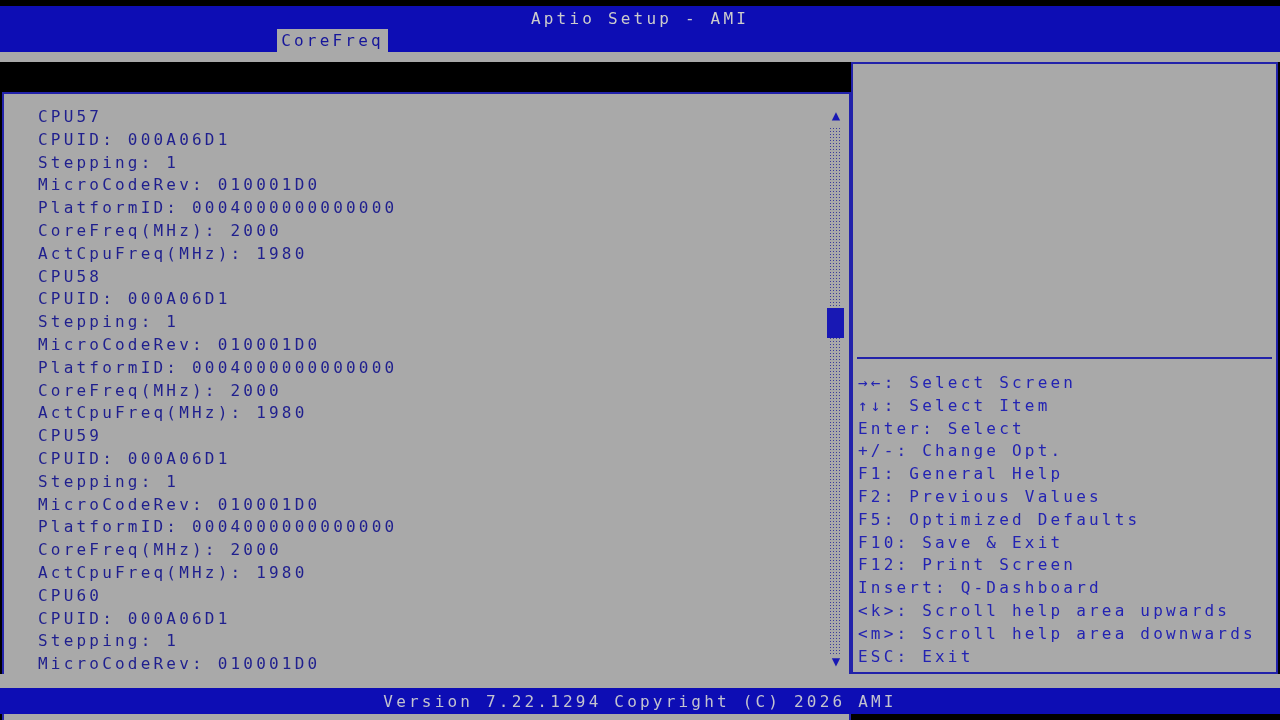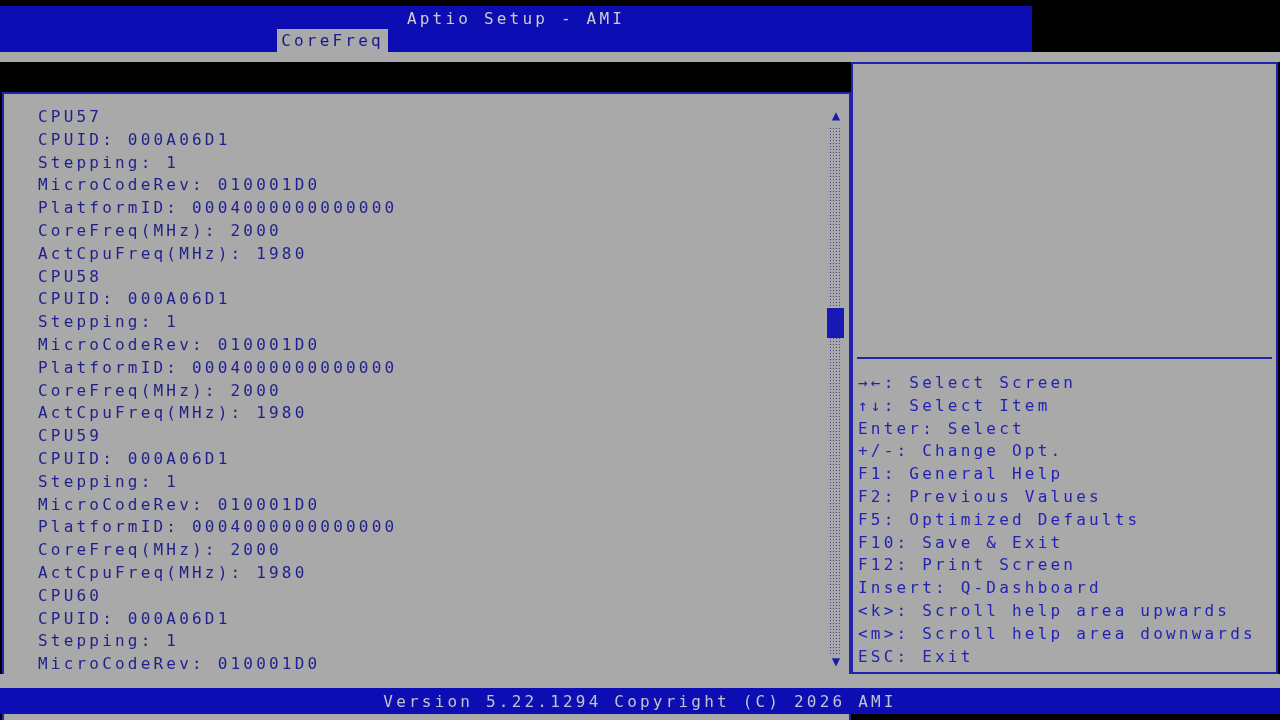"Aptio Setup - AMI" .header { width: 1032px -> 1280px }
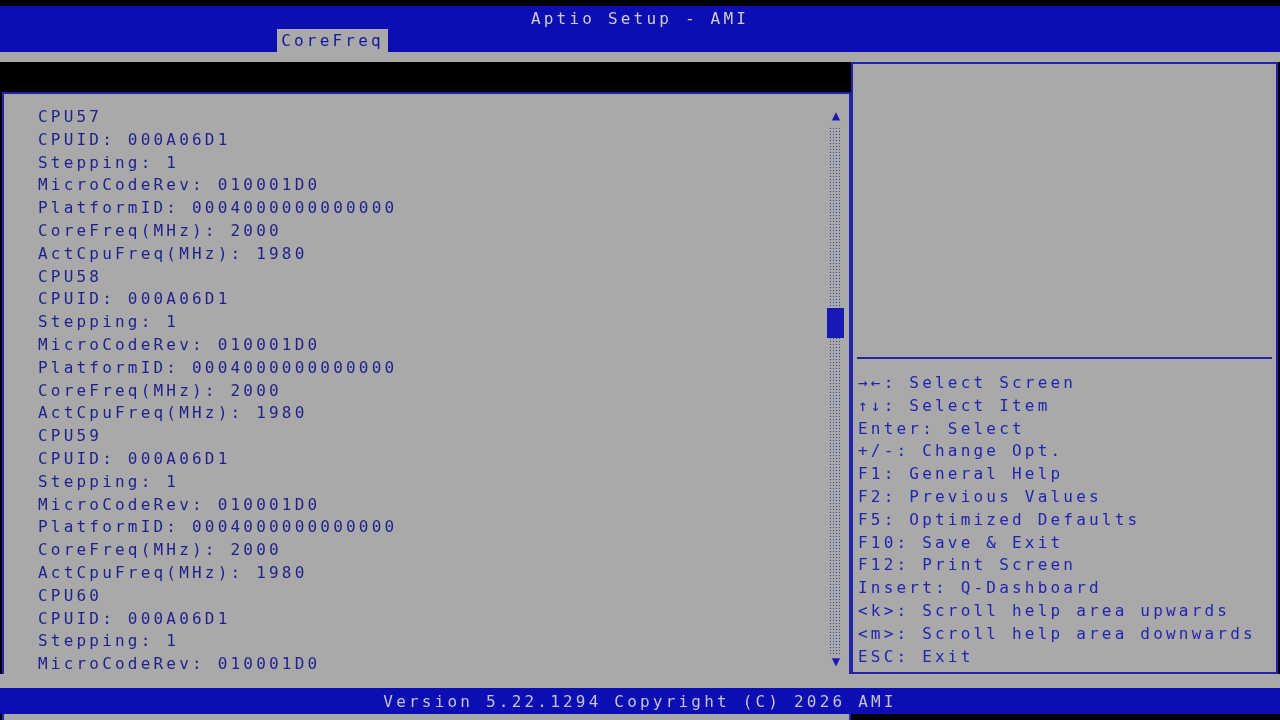"Version 5.22.1294 Copyright (C) 2026" div.version { text: 5.22.1294 -> 7.22.1294 }
